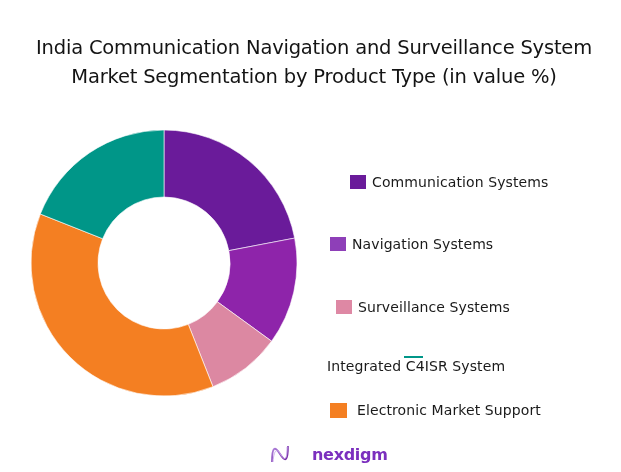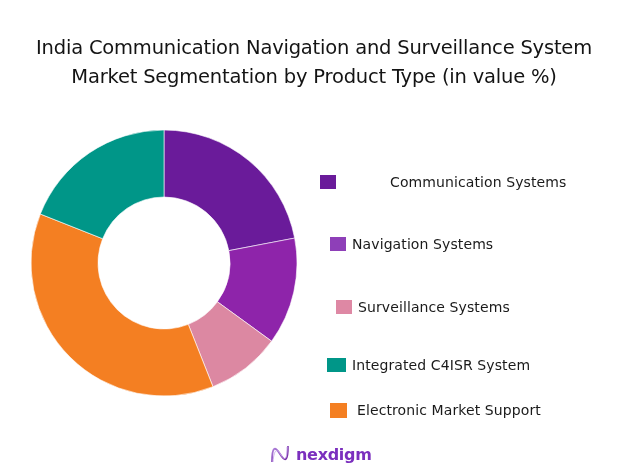"Communication Systems" div.legend-item { gap: 48px -> none; left: 320px -> 350px }
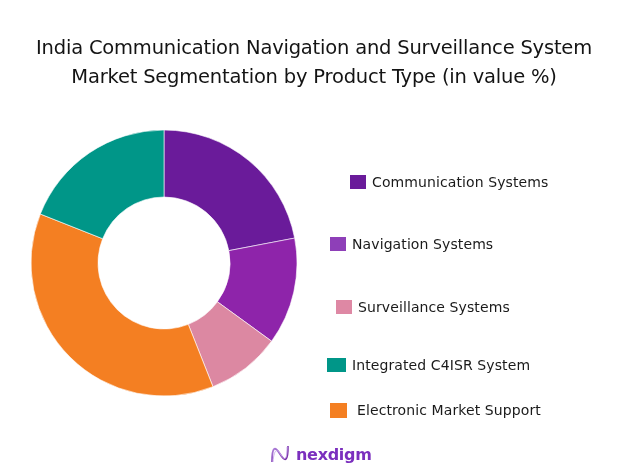"Integrated C4ISR System" div.legend-item { flex-direction: none -> column }
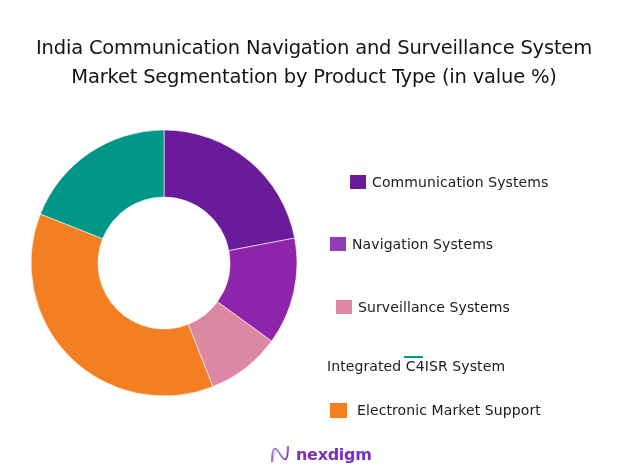"nexdigm" .logo-text { margin-left: 6px -> 22px }
